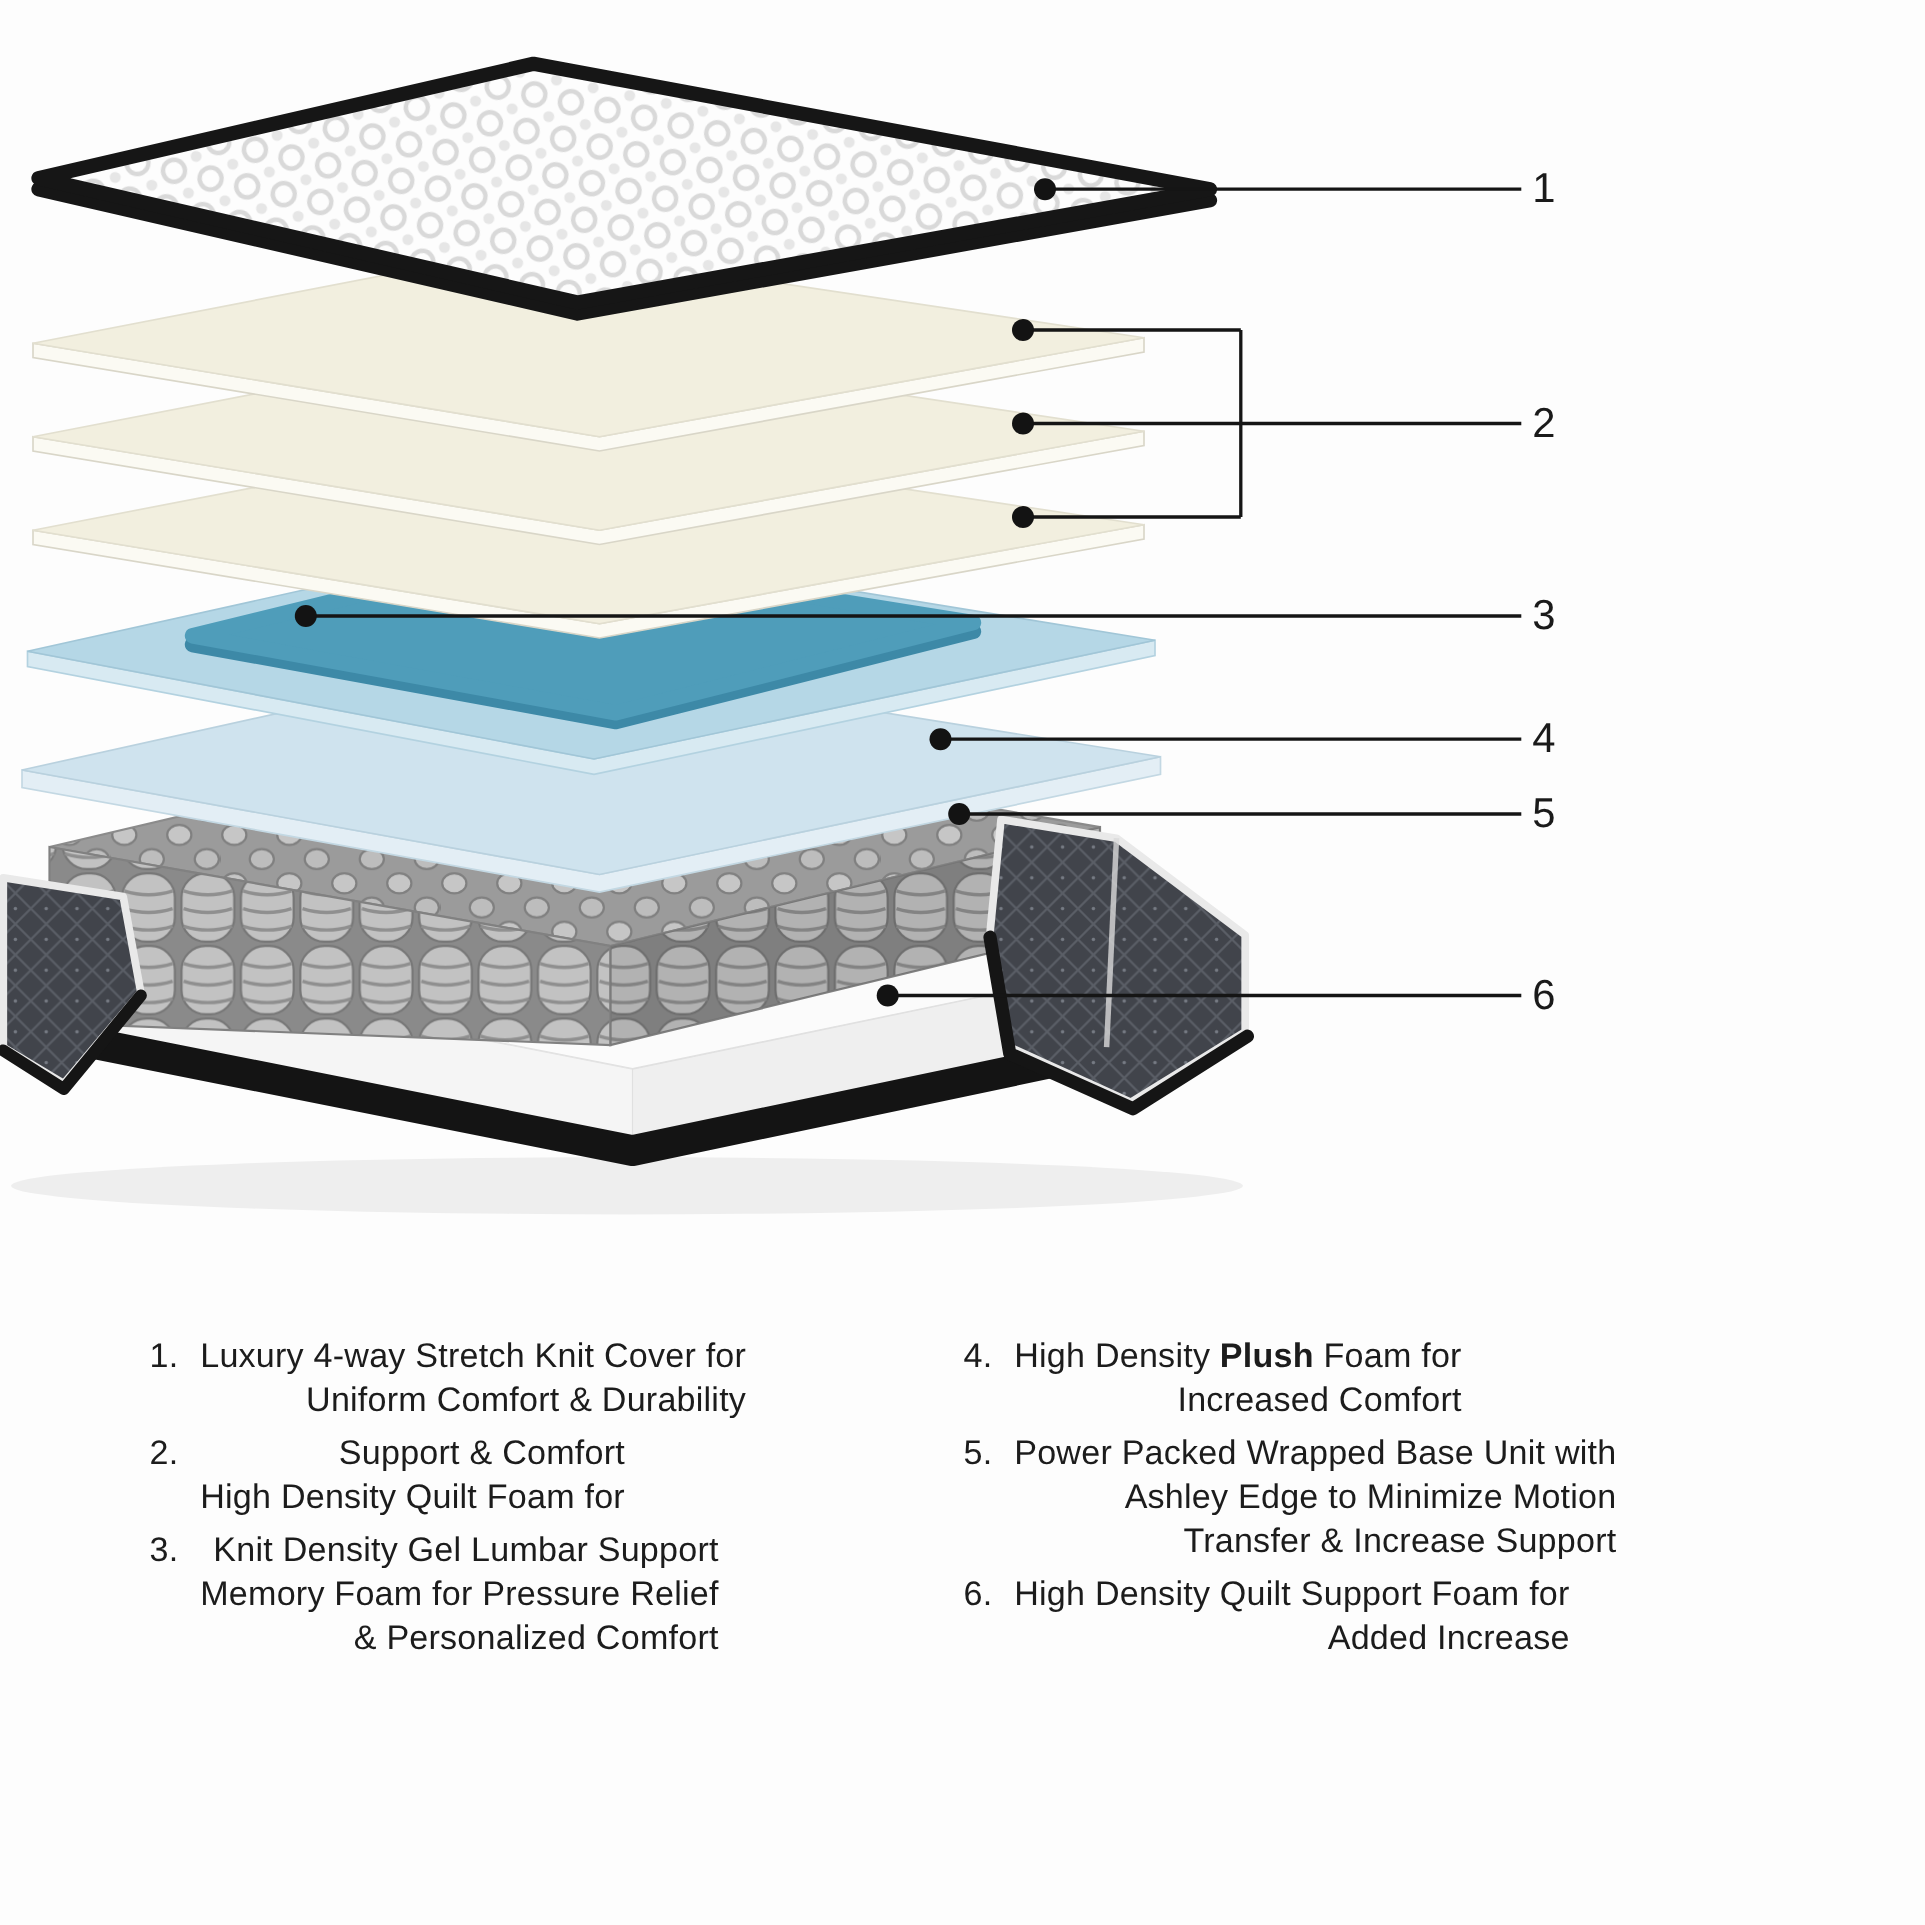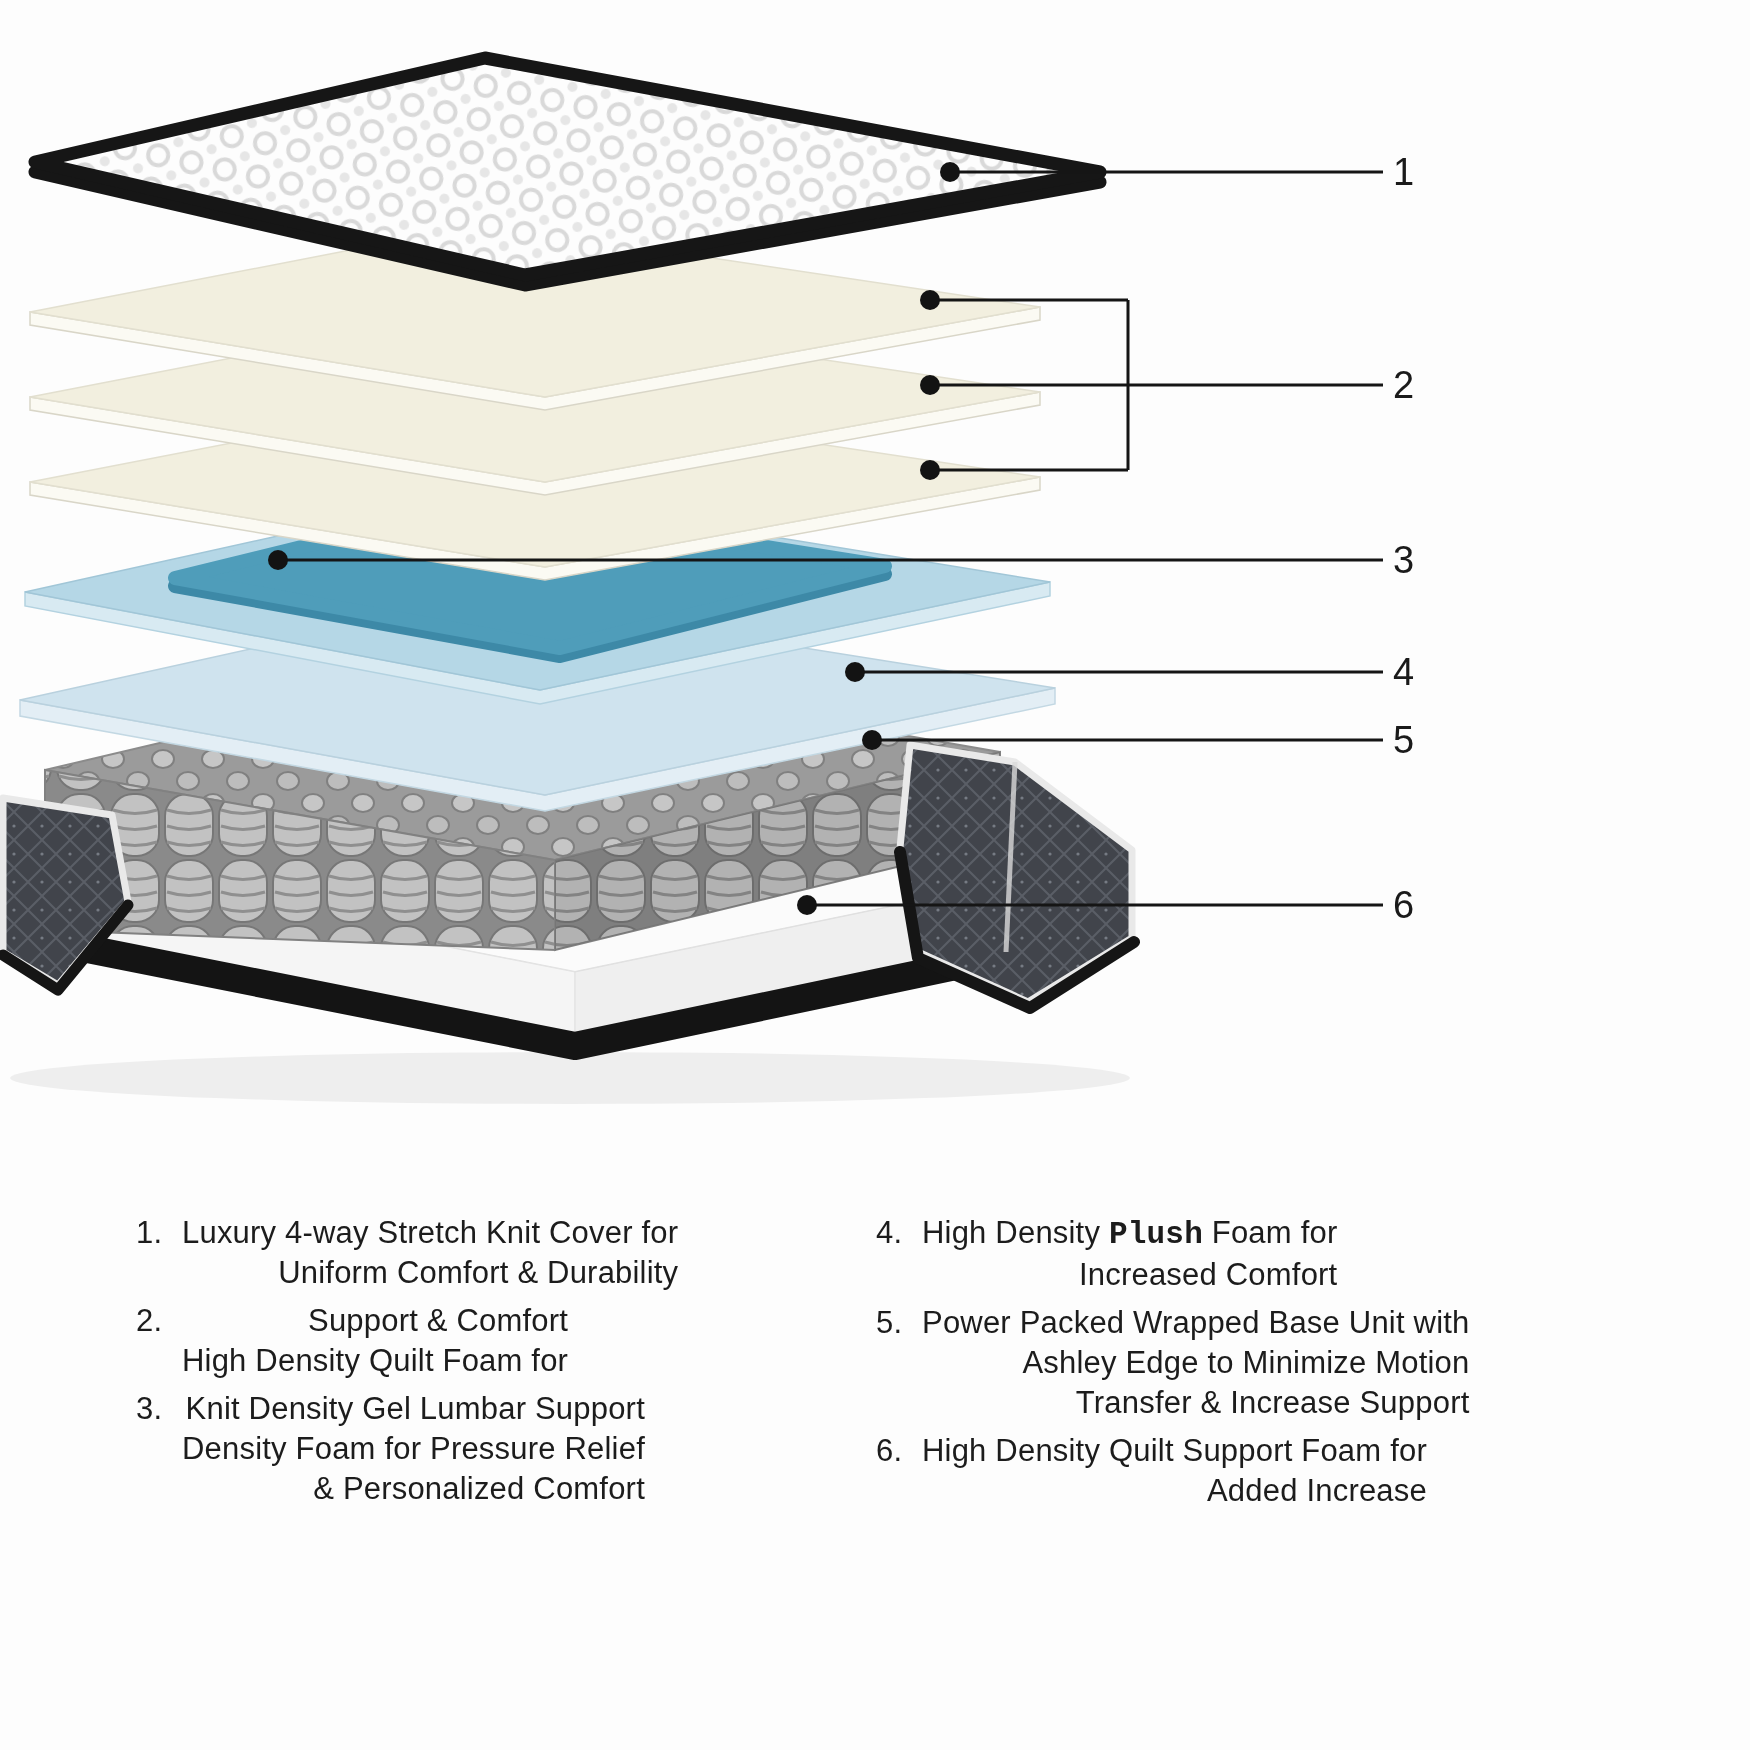"Plush" .legend-item b { font-family: Liberation Mono, monospace -> none }
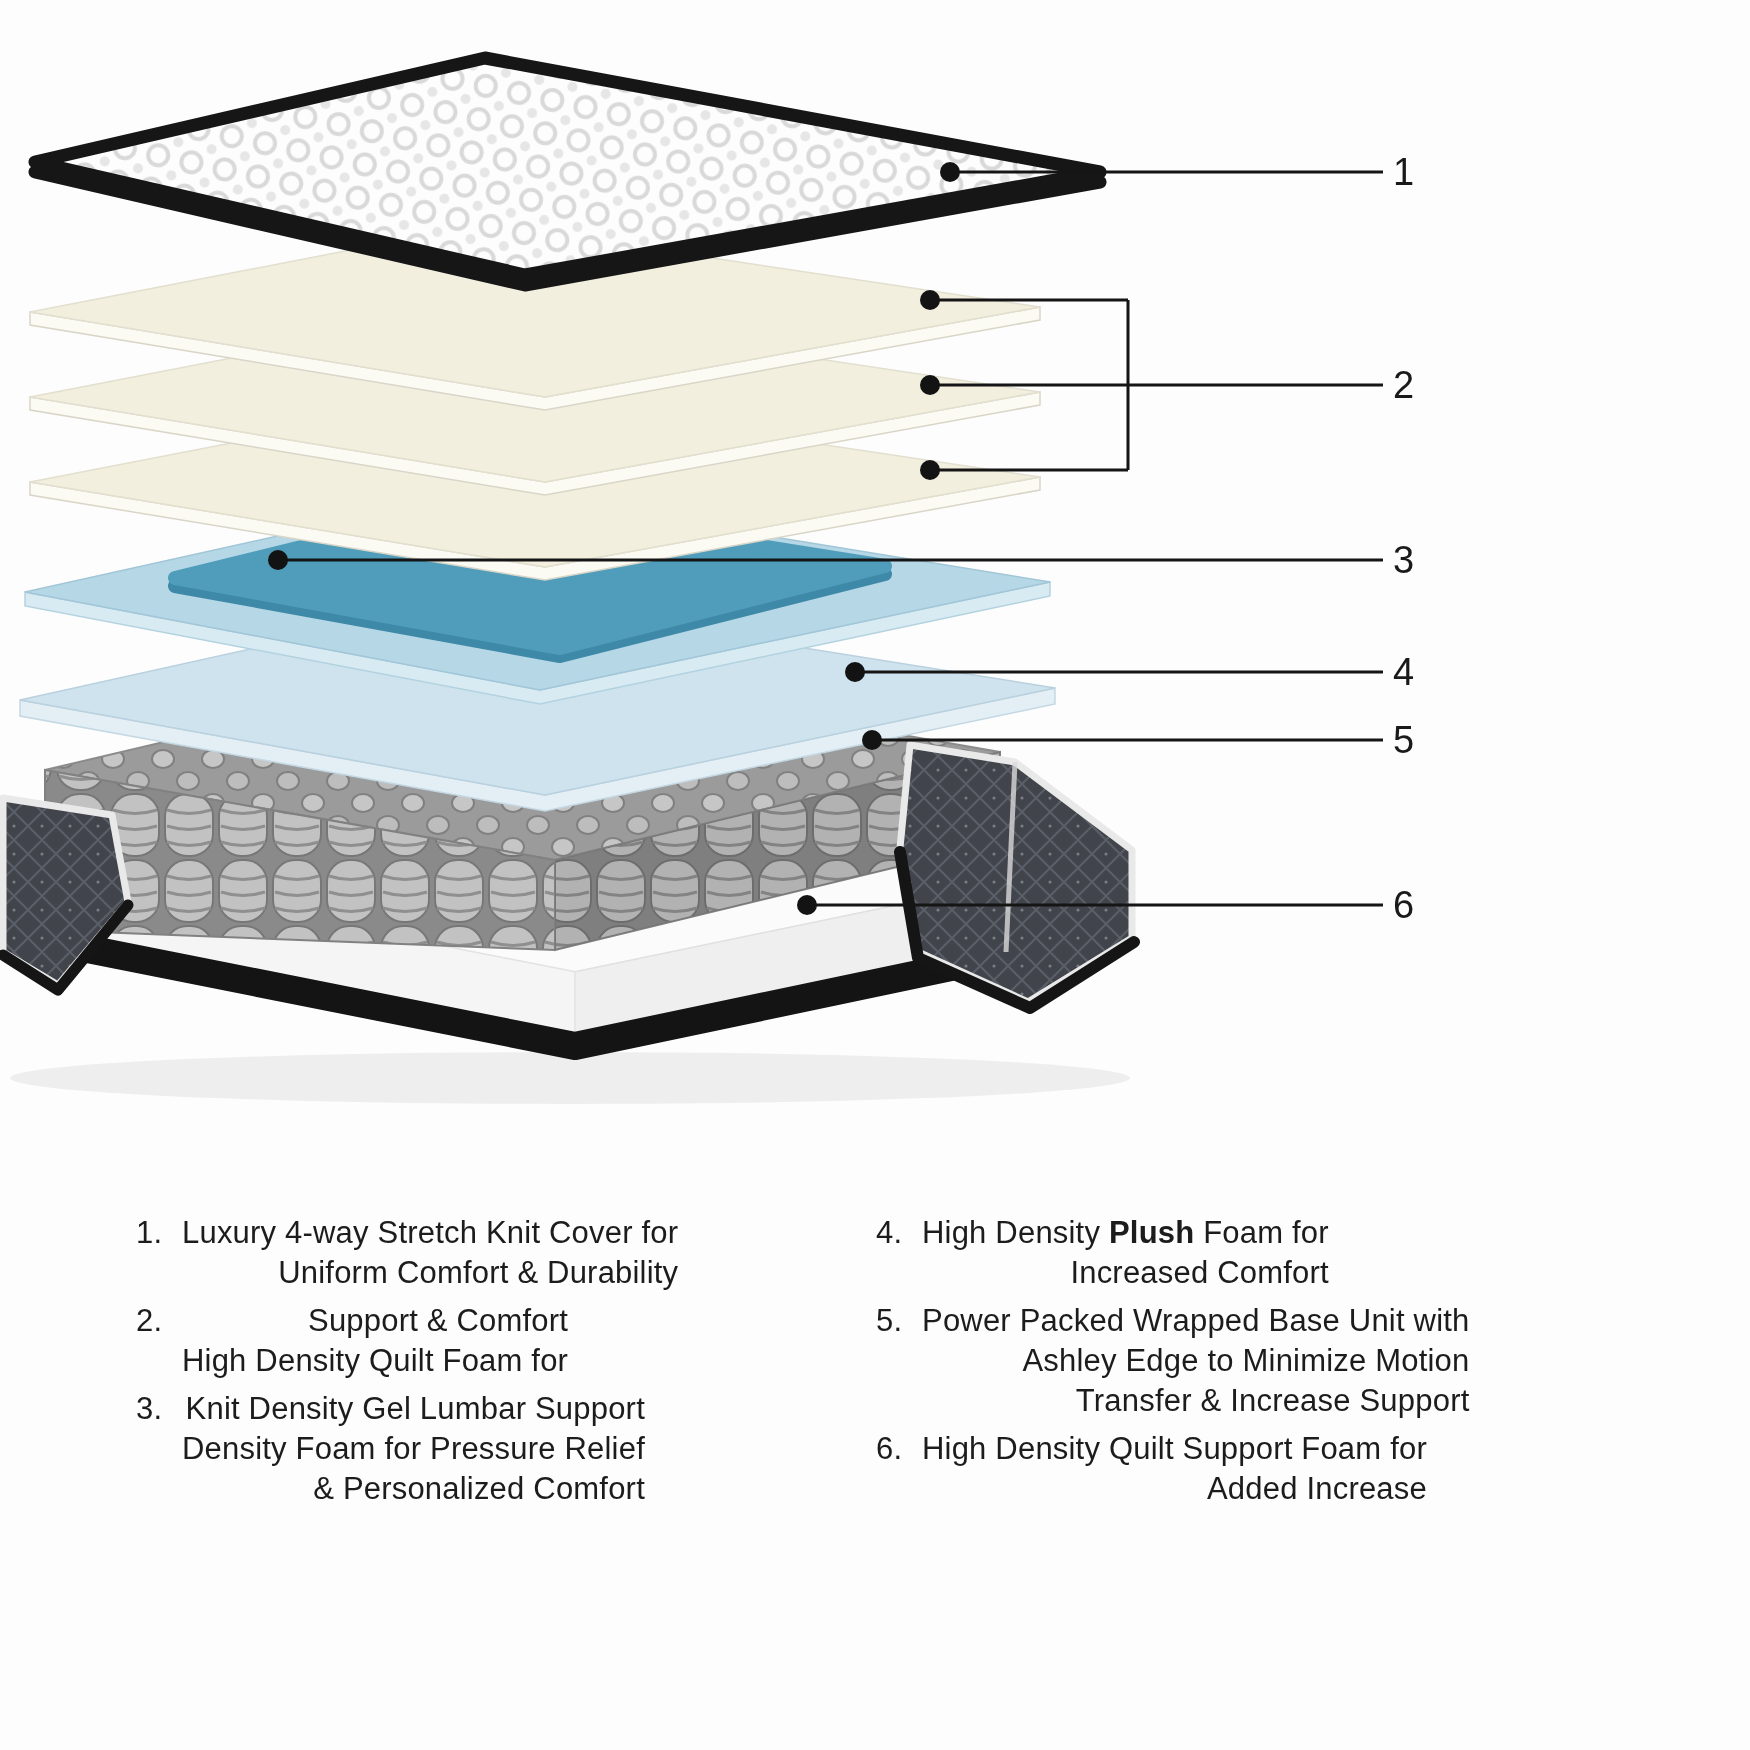"Density Foam for Pressure Relief" div.line { text: Density -> Memory }
